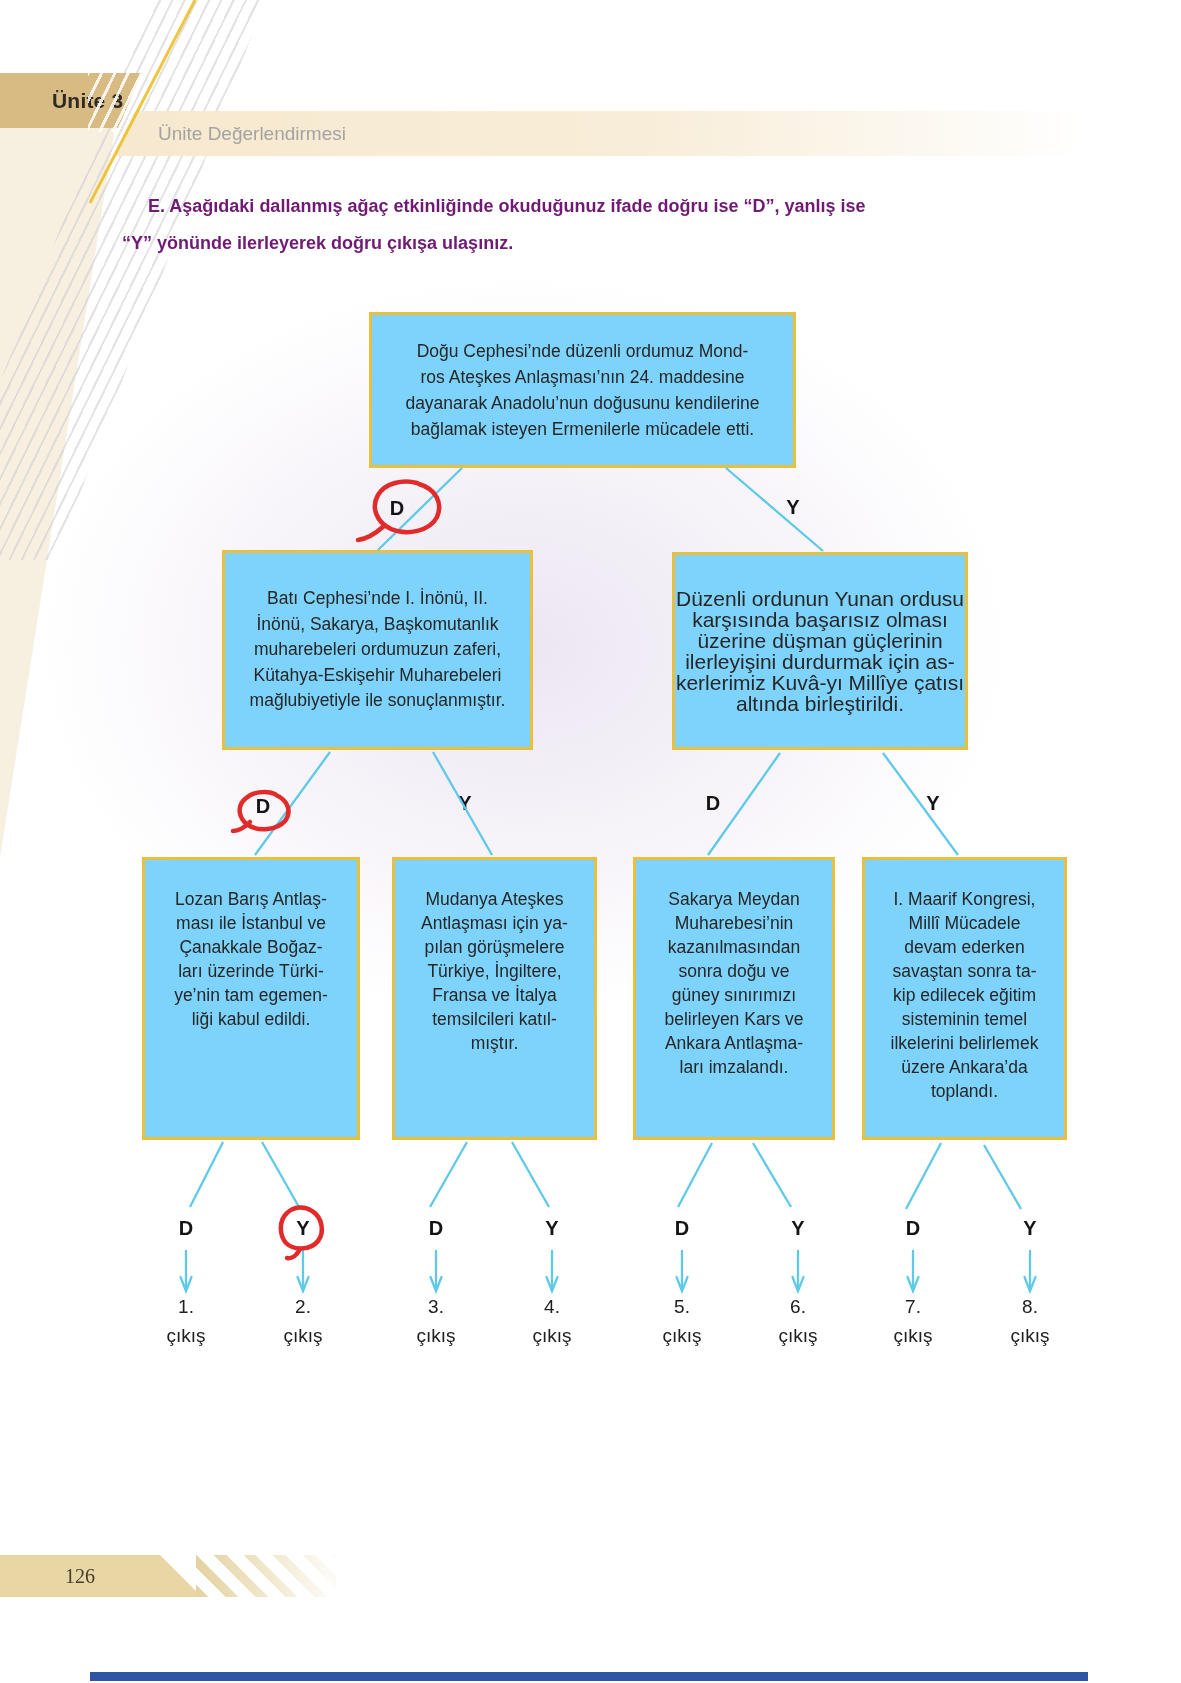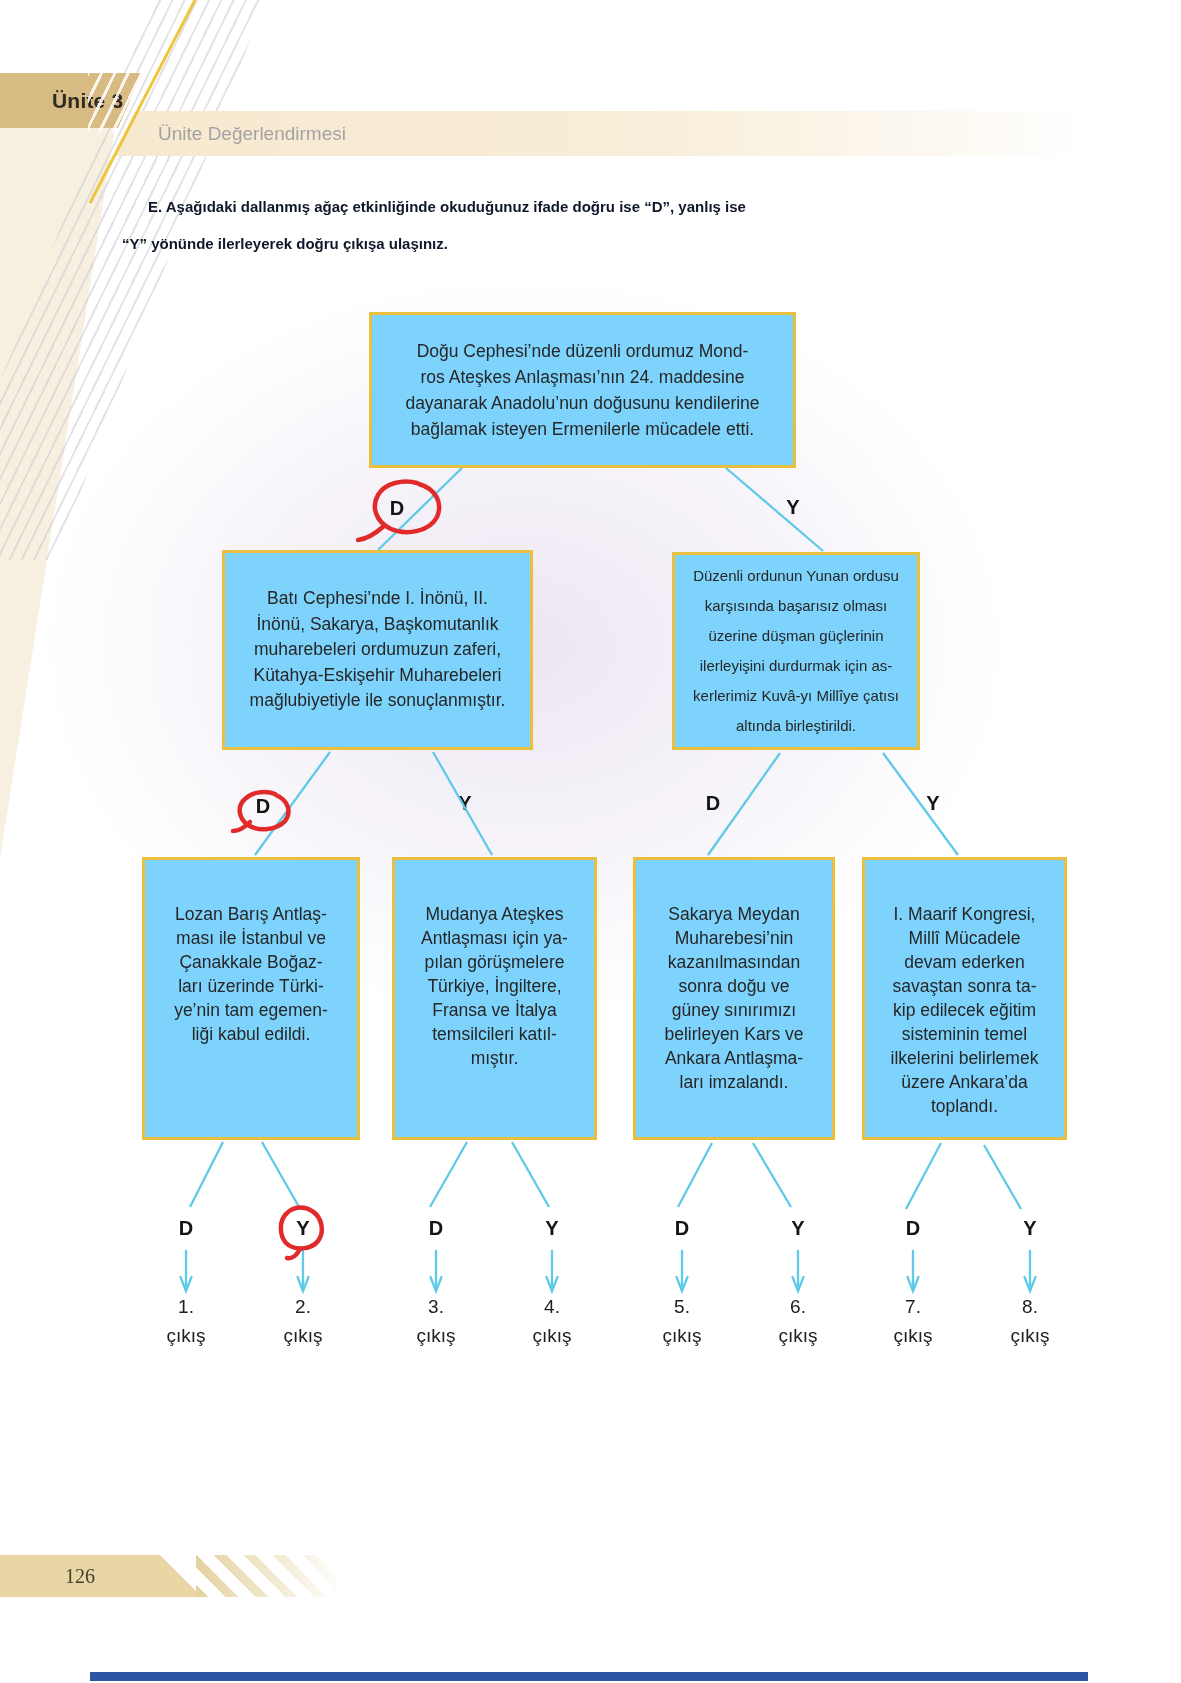"E. Aşağıdaki dallanmış ağaç etkinliğinde" .instruction { color: #0f172a -> #701a75; font-size: 15px -> 18px }
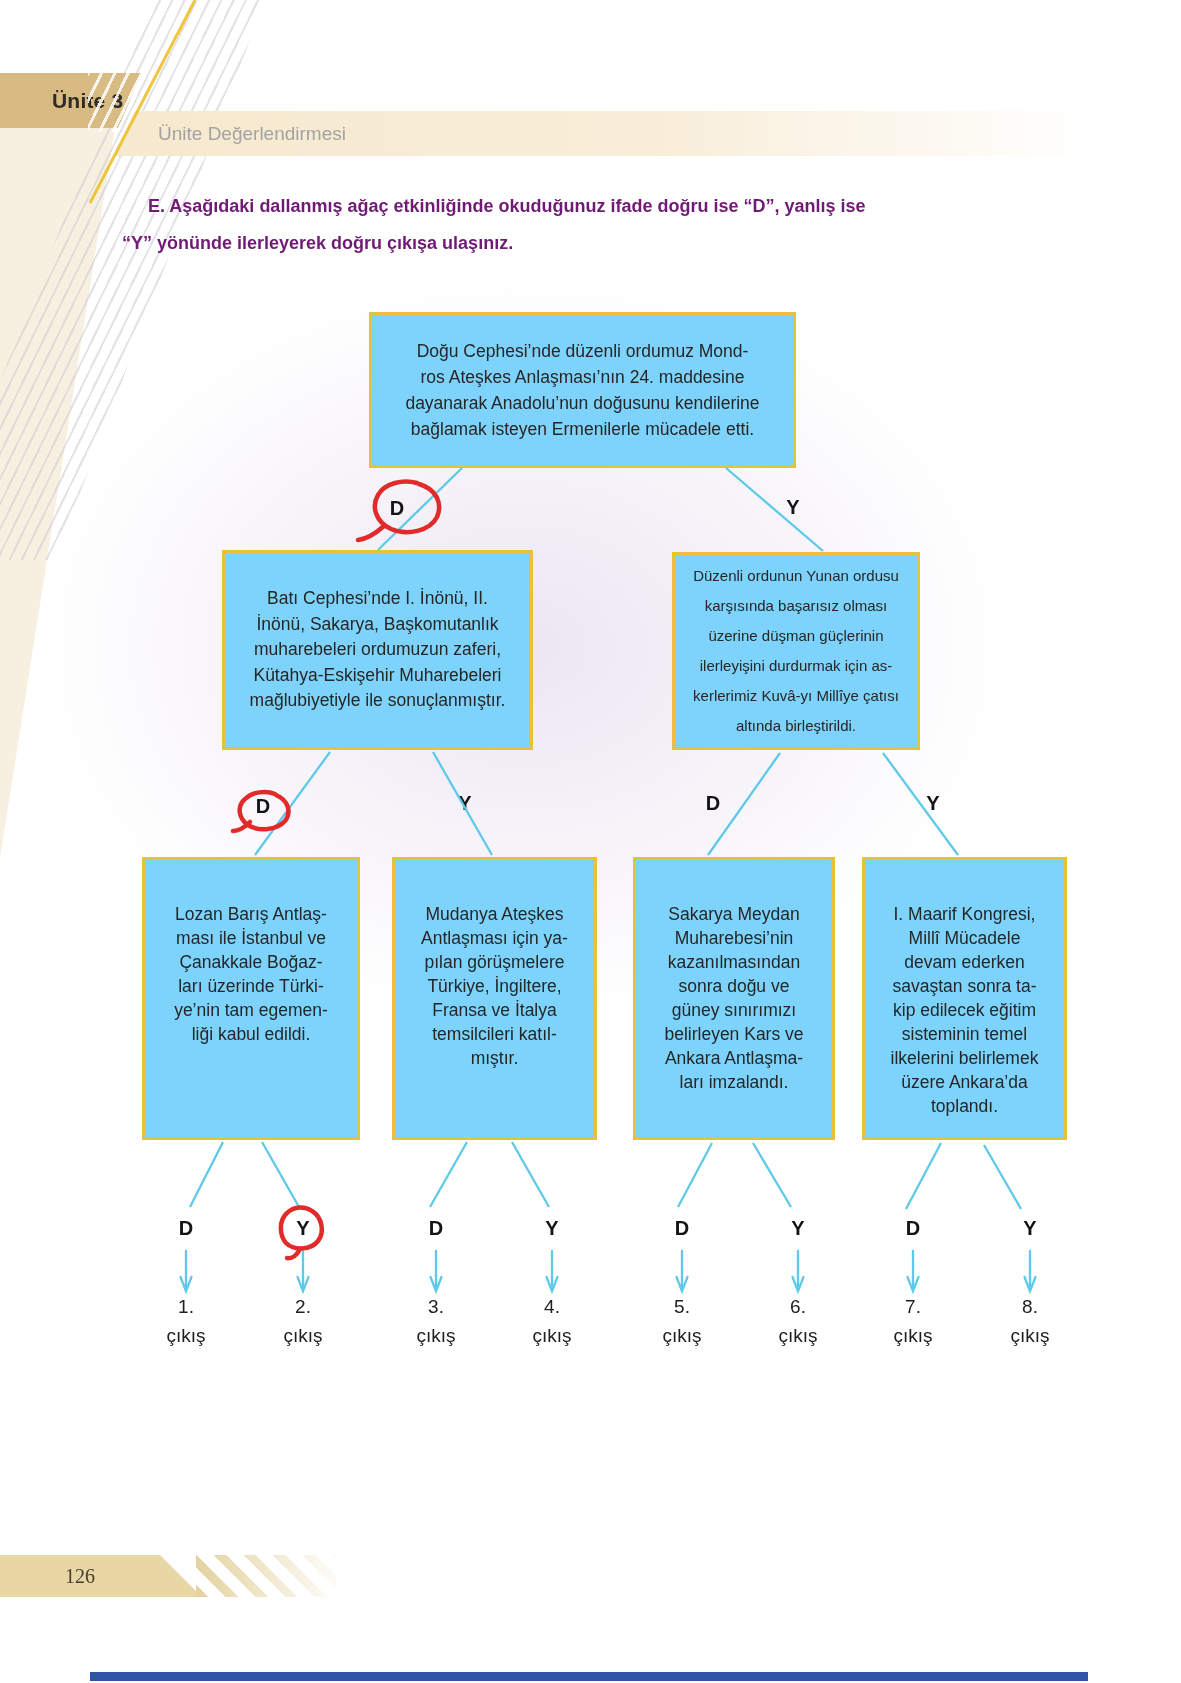"Düzenli ordunun Yunan ordusu" .tb-l2b { font-size: 15px -> 21px; line-height: 30px -> 21px; width: 248px -> 296px }
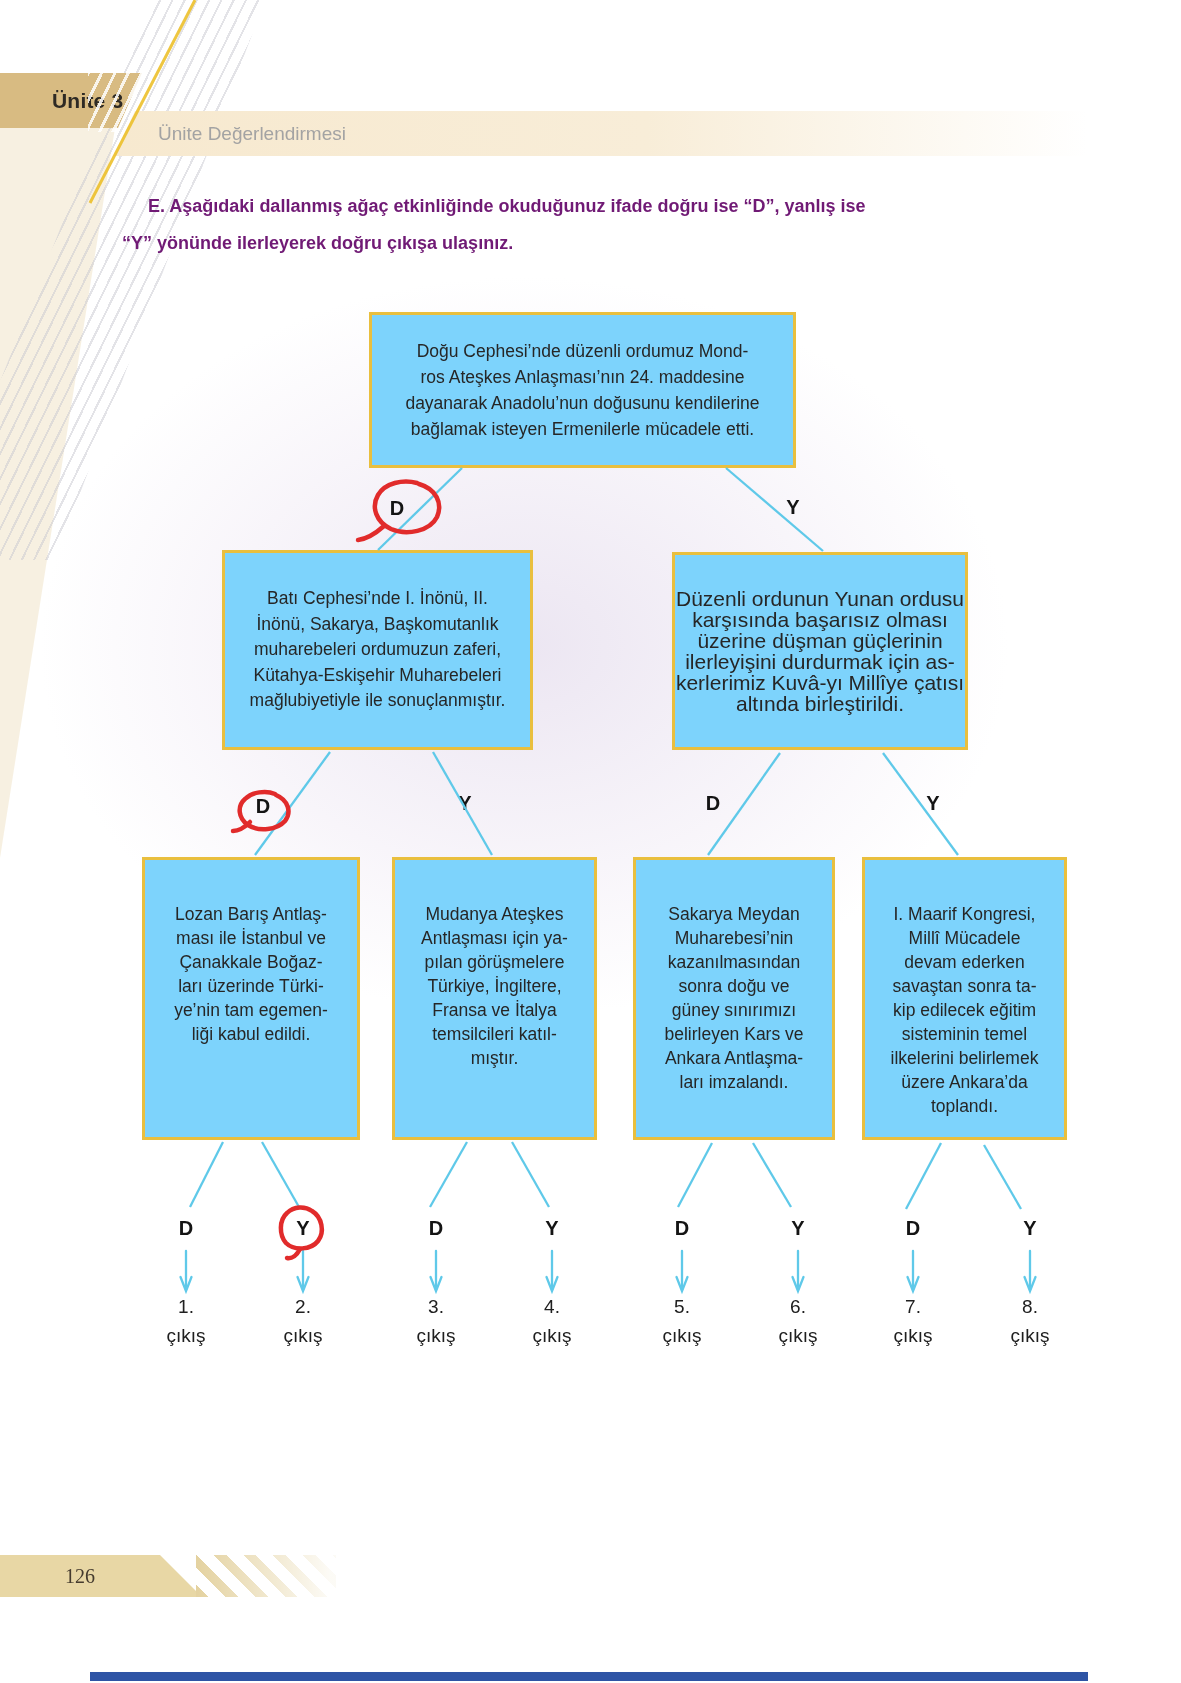"Lozan Barış Antlaş-" .tb-l3 { padding-top: 42px -> 27px }
